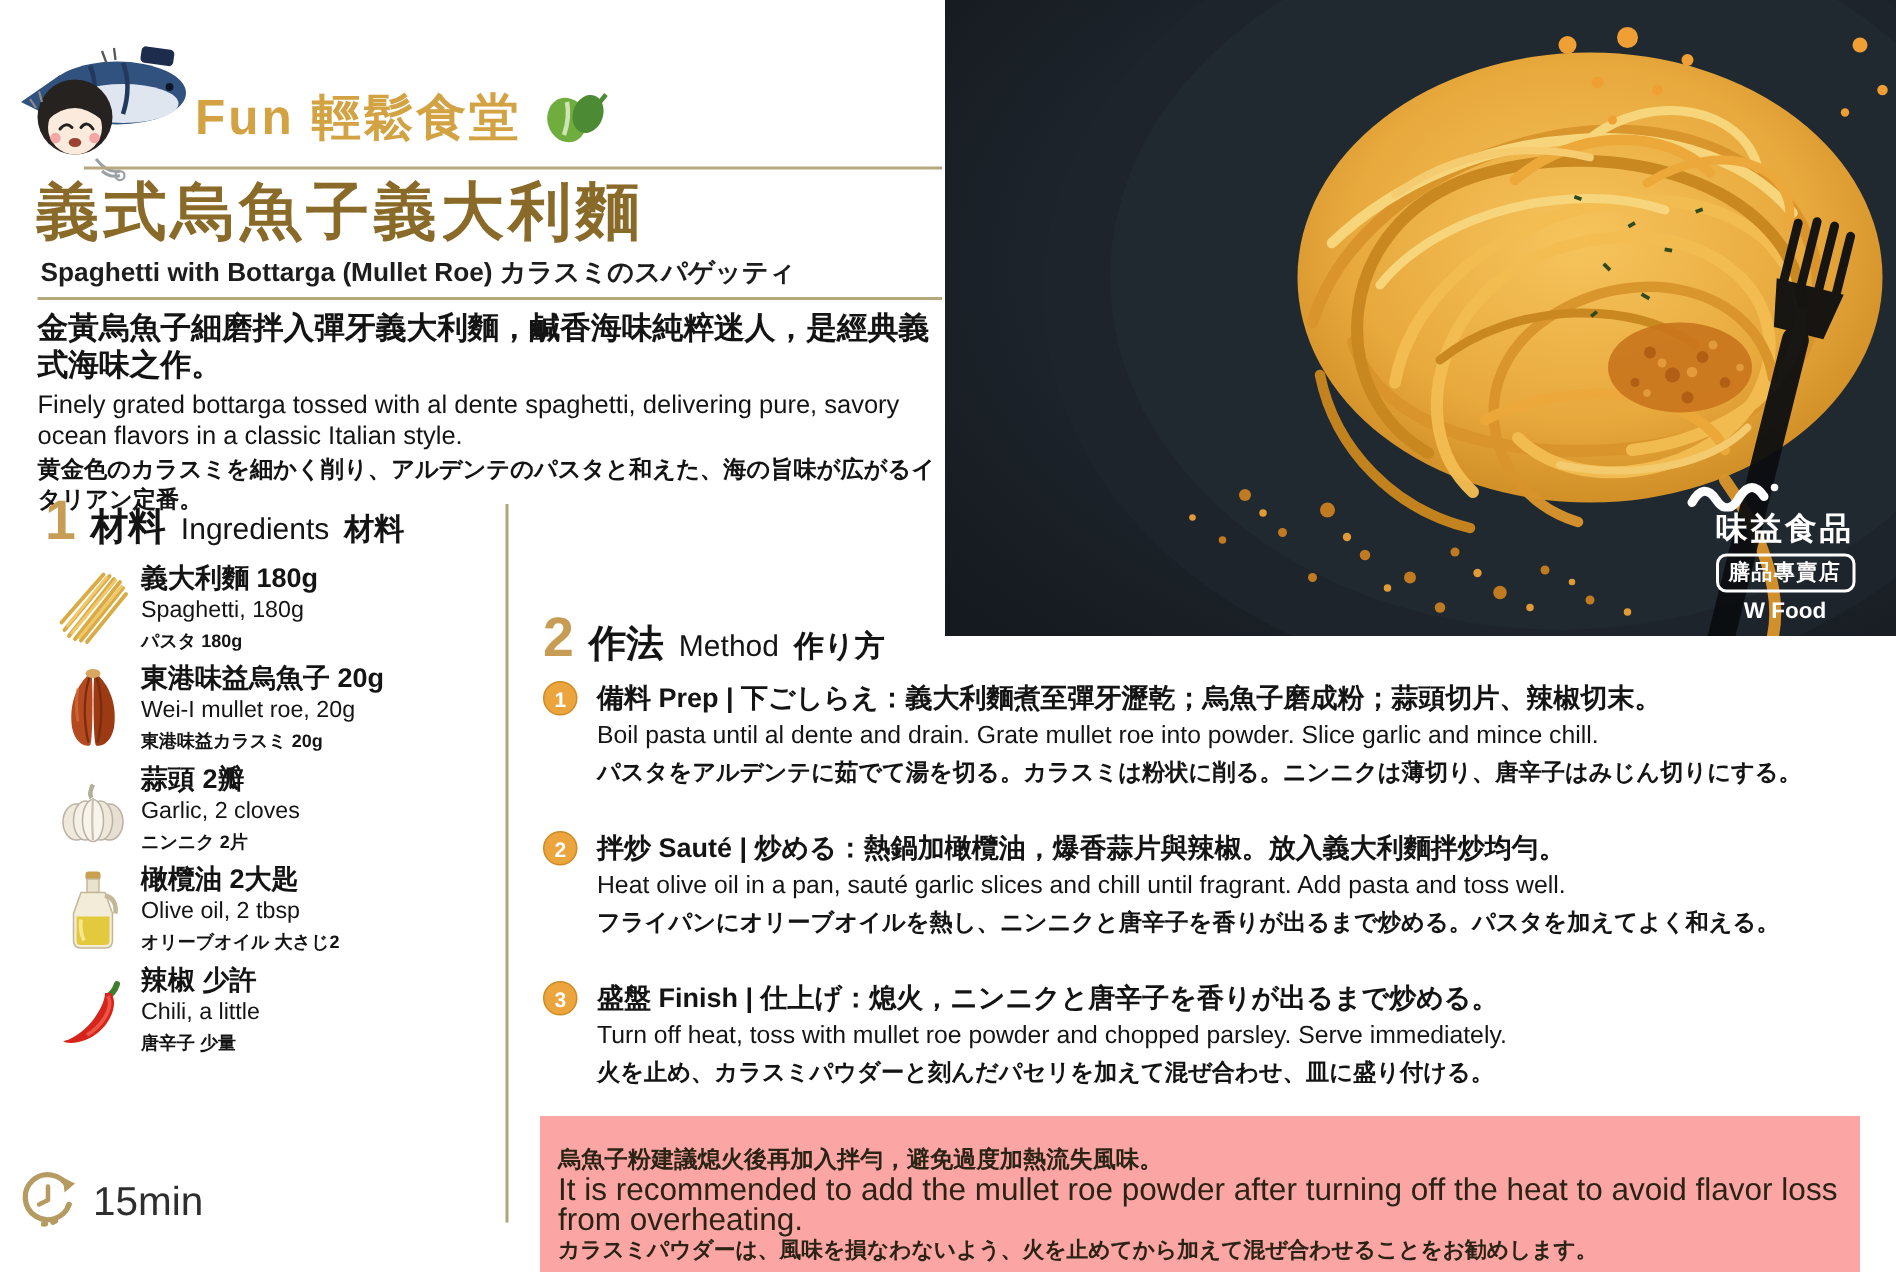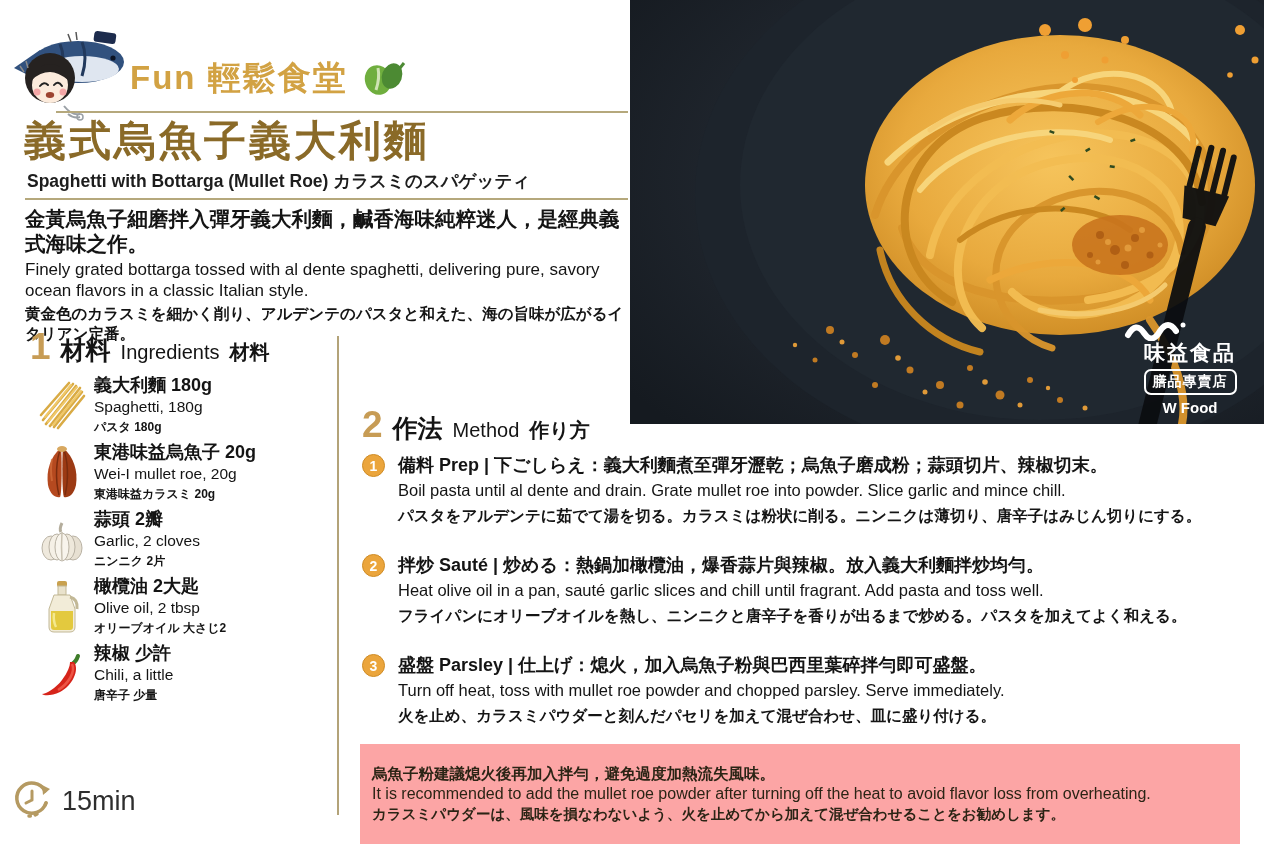"盛盤 Parsley | 仕上げ：熄火，加入烏魚子粉與巴西里葉碎拌勻即可盛盤。" div.step-zh { text: Parsley | 仕上げ：熄火，加入烏魚子粉與巴西里葉碎拌勻即可盛盤 -> Finish | 仕上げ：熄火，ニンニクと唐辛子を香りが出るまで炒める }
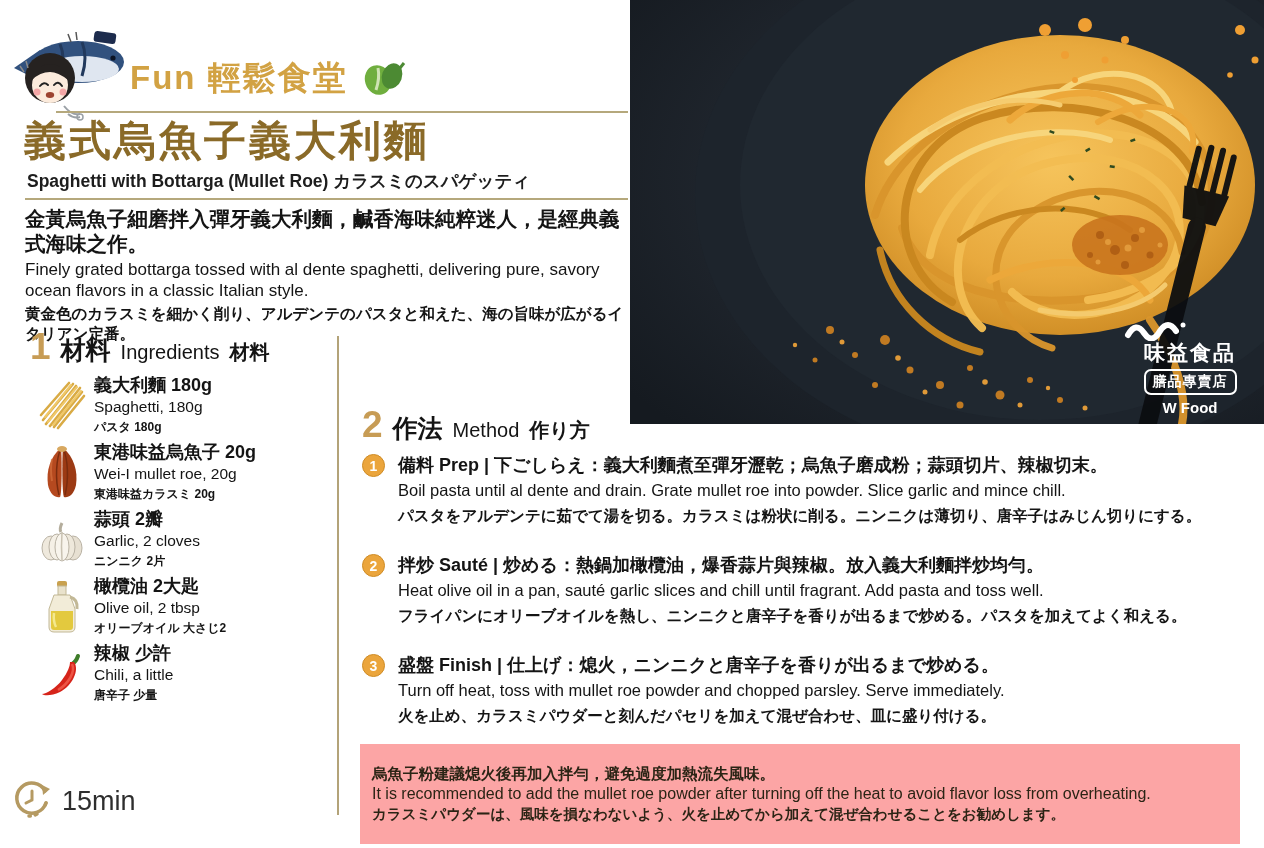"It is recommended to add" .tip-en { font-size: 16px -> 21px }
